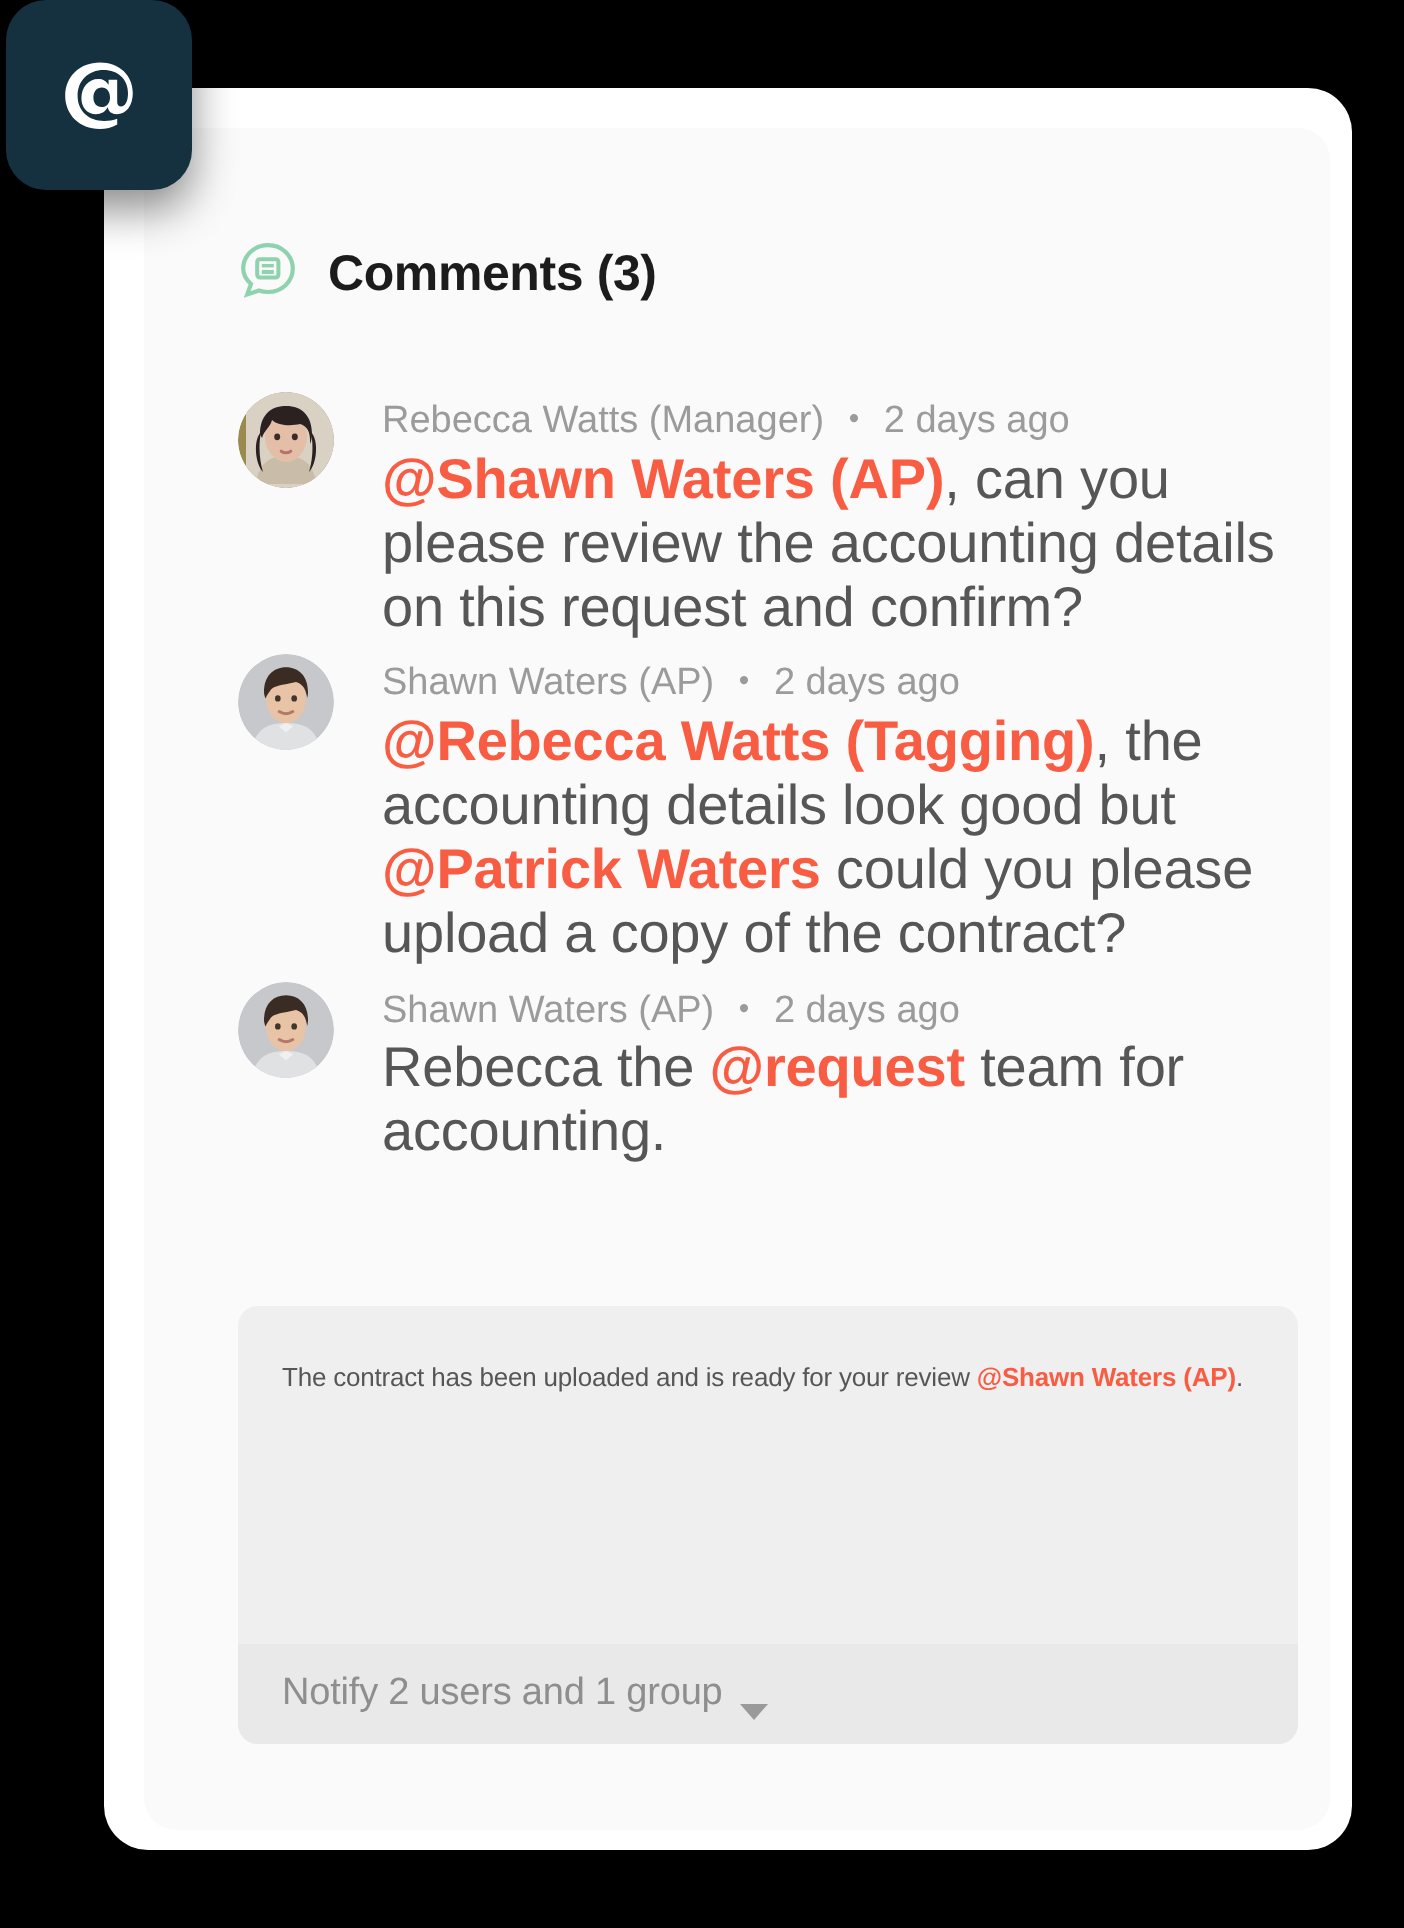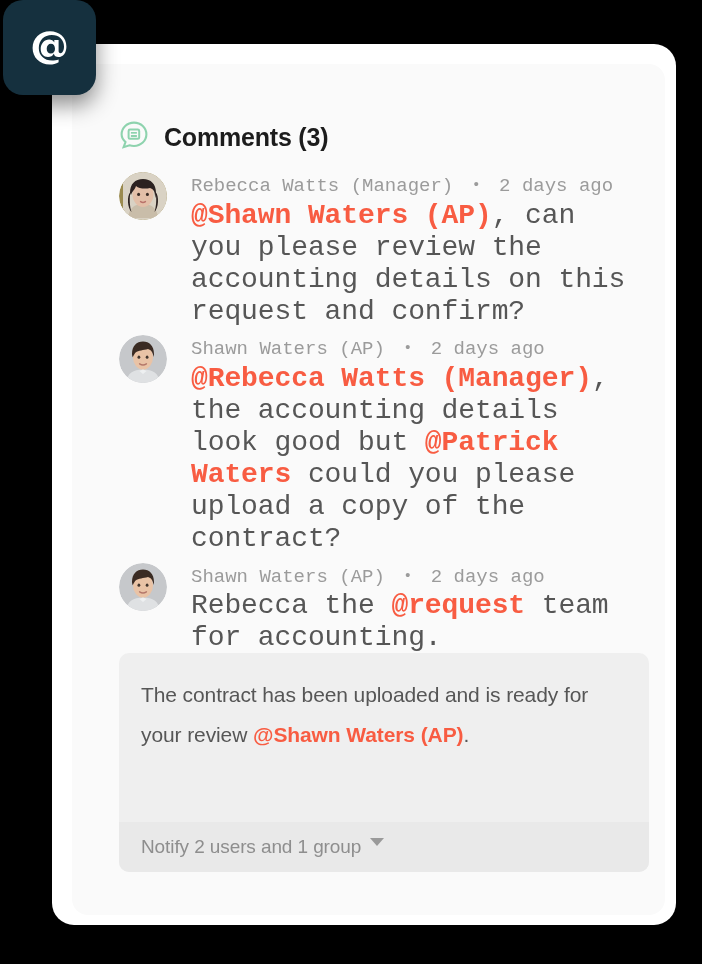"Rebecca Watts (Manager) • 2" .comments { font-family: Liberation Mono, monospace -> none; top: 108px -> 132px }
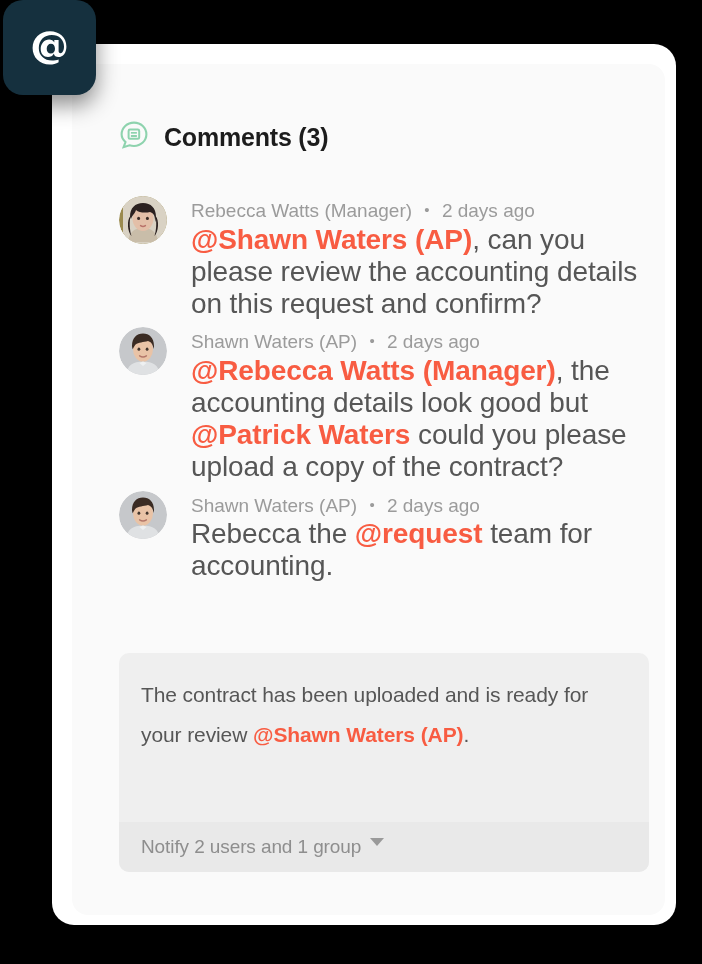"@Rebecca Watts (Manager)" span.mention { text: Manager -> Tagging }
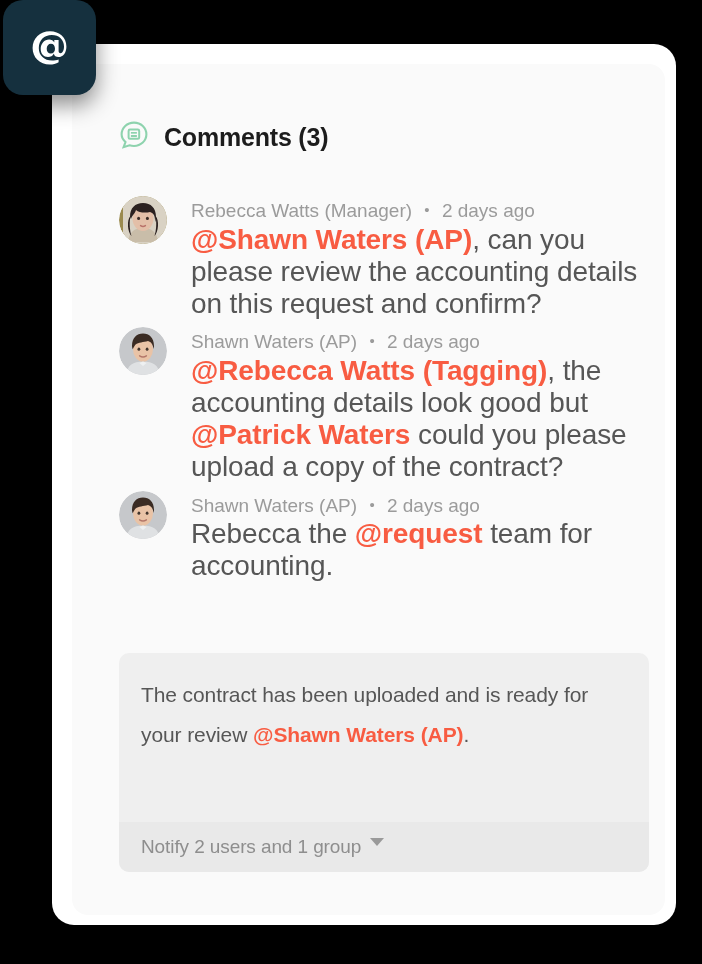"The contract has been uploaded" #composer-text { font-size: 21px -> 13px; line-height: 40px -> 28px }
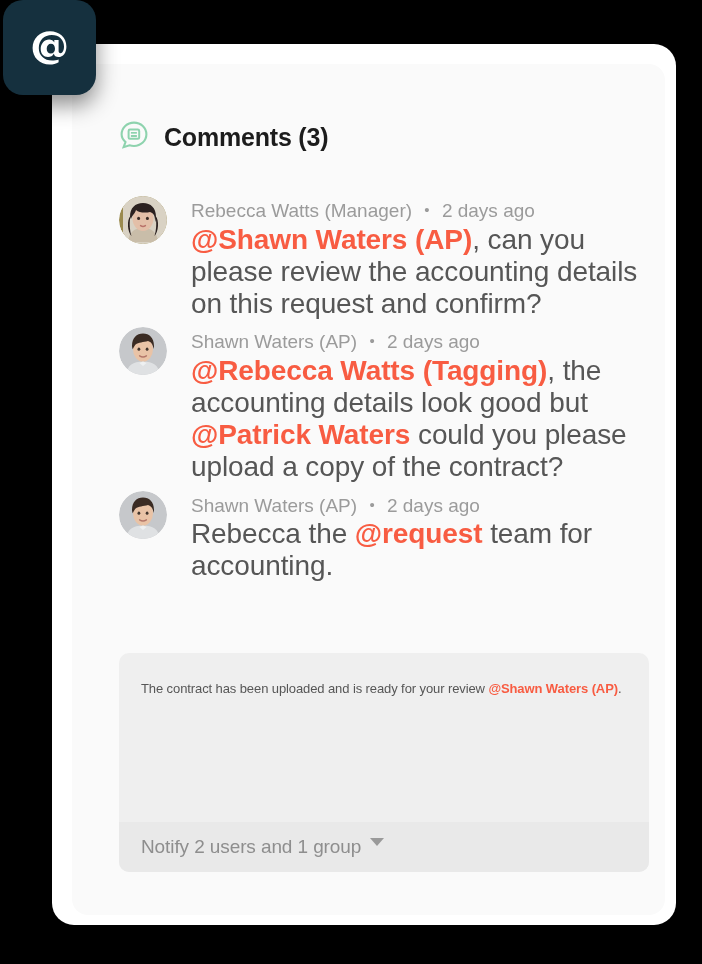"Notify 2 users and 1" #notify { align-items: flex-start -> flex-end }
